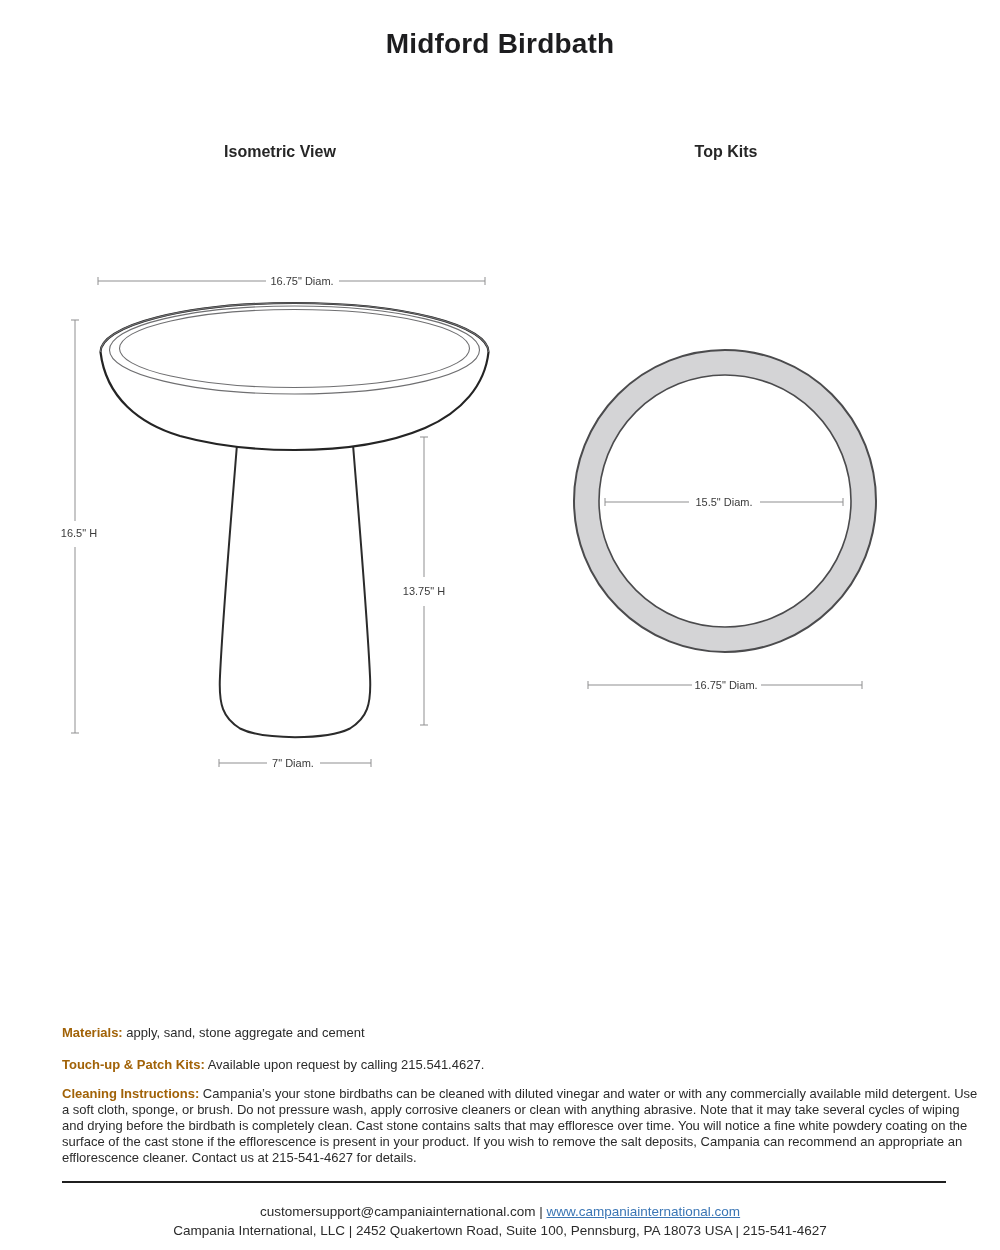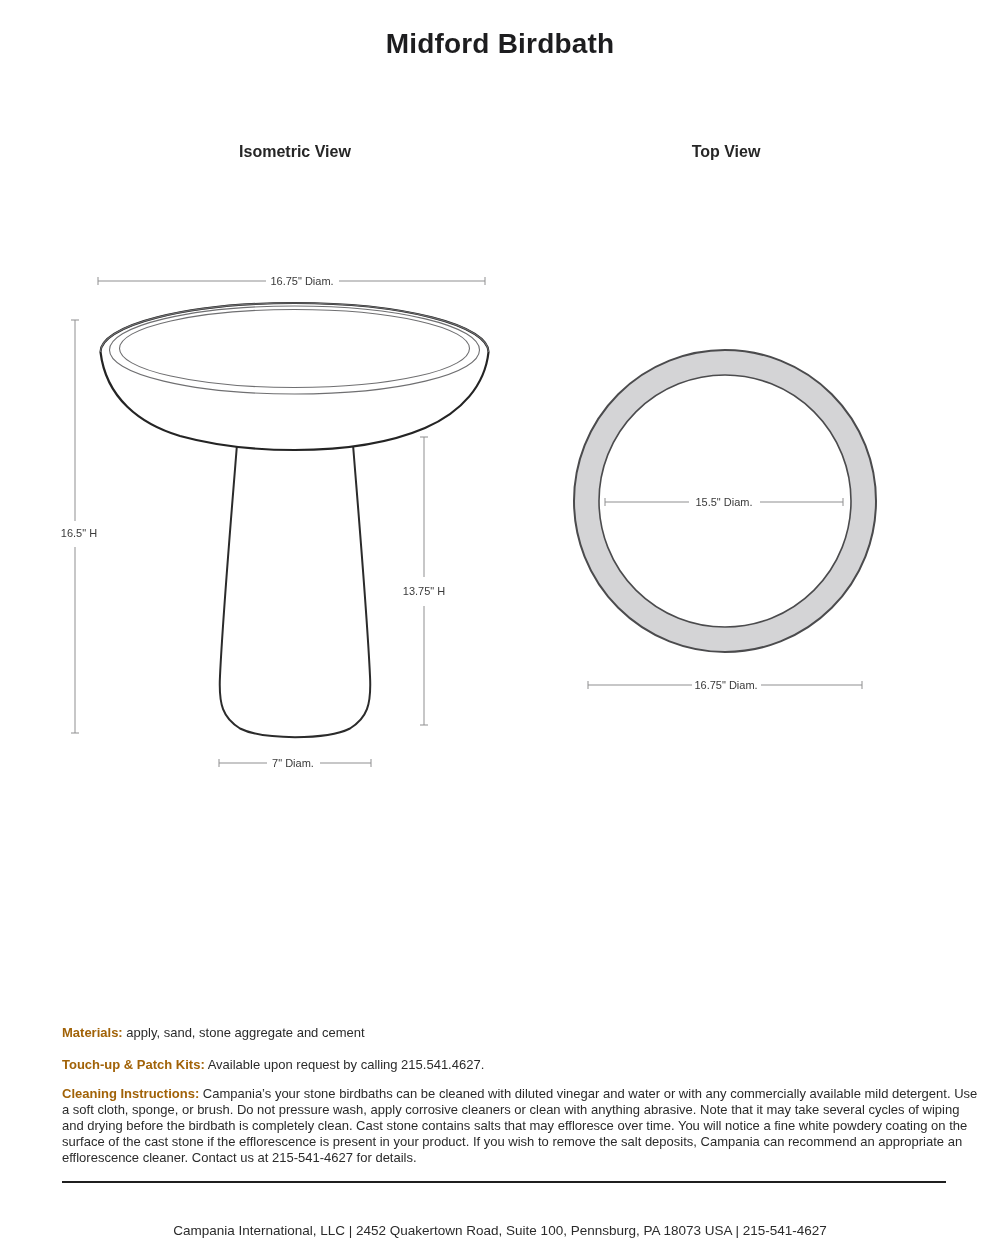"Isometric View" .view-label.iso { left: 192px -> 177px }
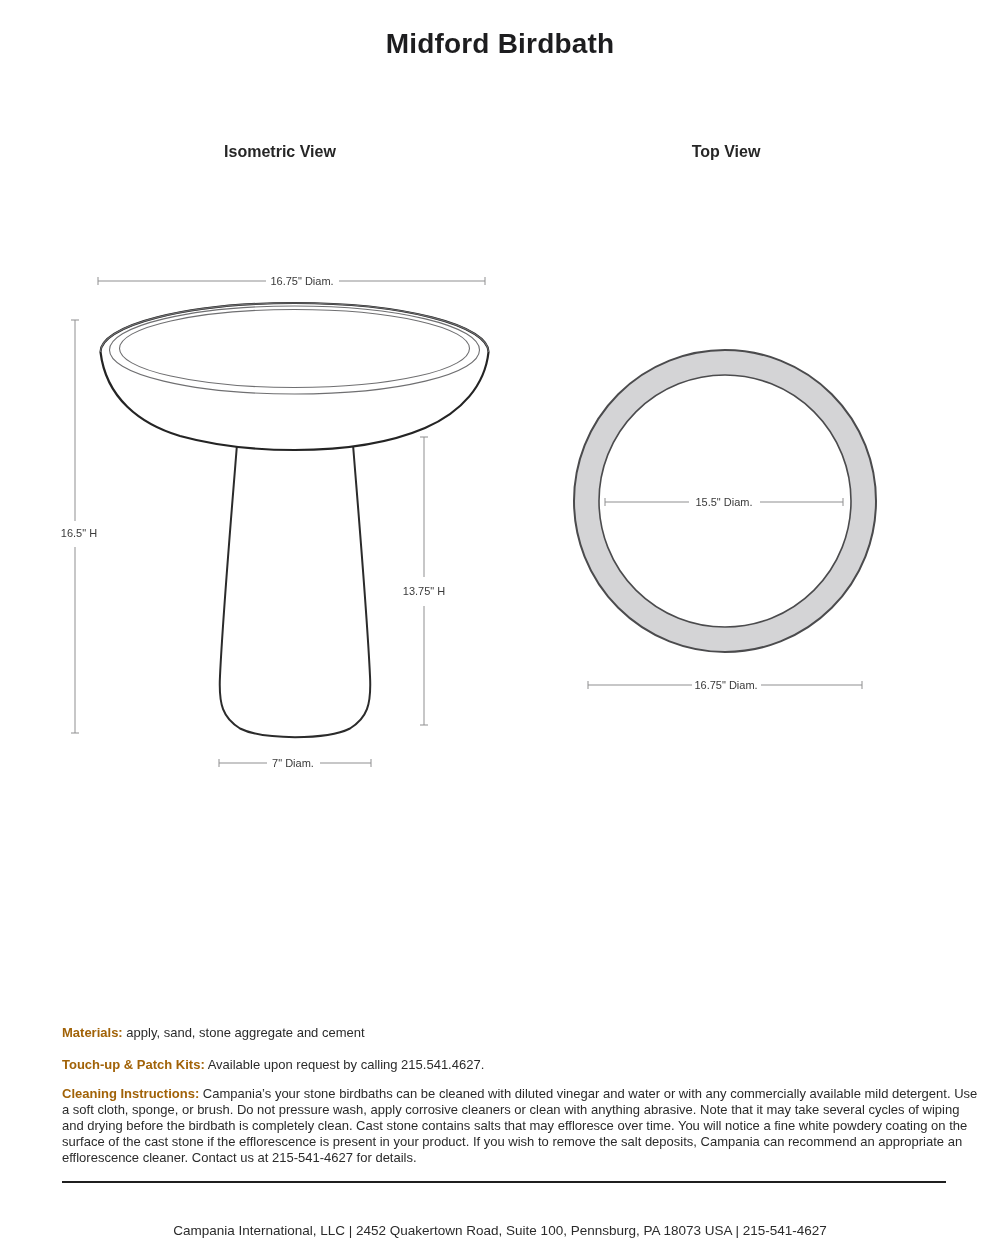"Top View" div.view-label { text: View -> Kits }
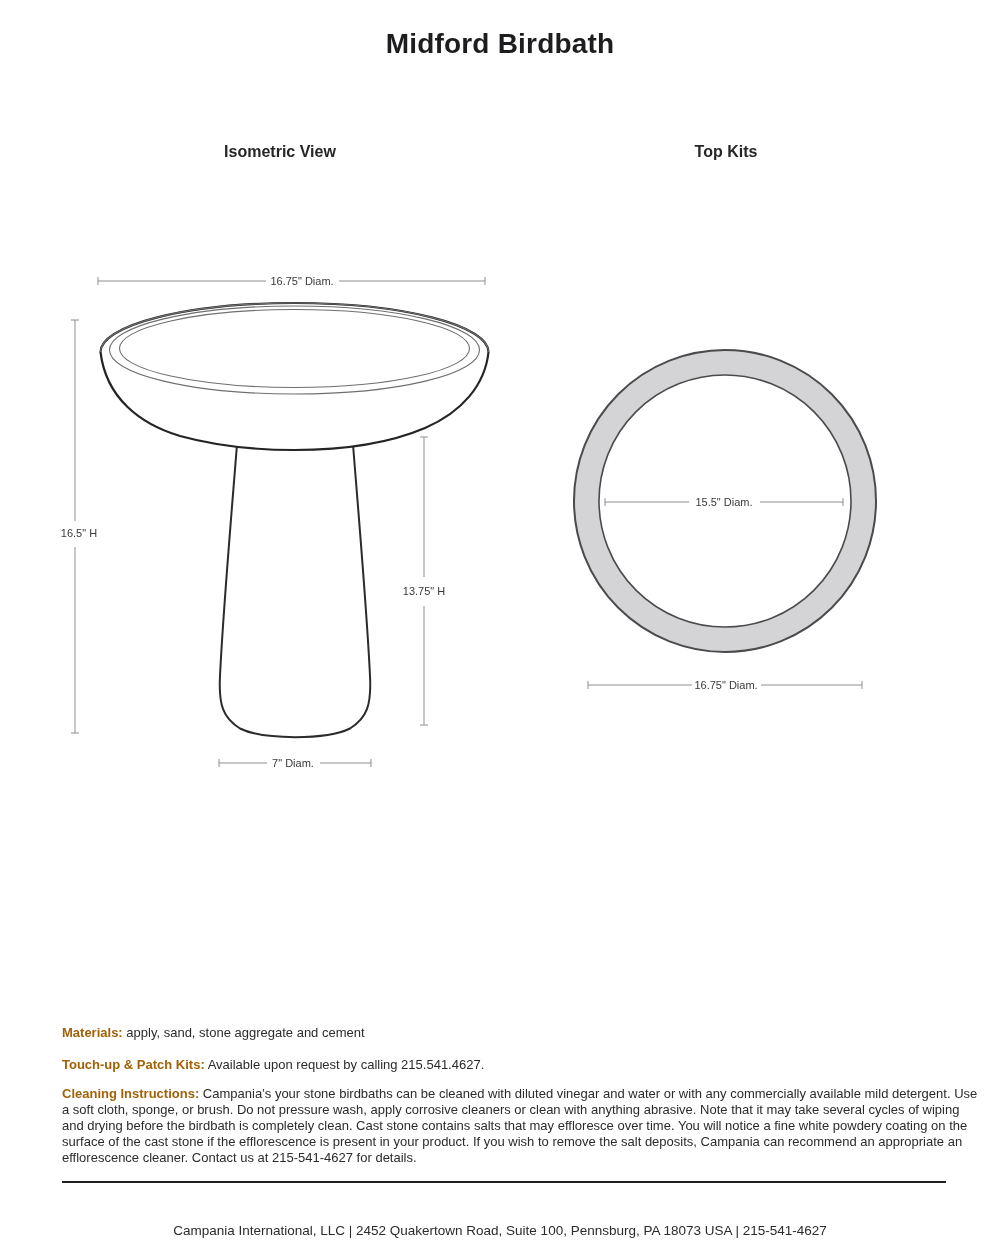"customersupport@campaniainternational.co" div.footer-line { html: none -> <div> <span>customersupport@campaniainternational.com</span><span> | </span><span>www.campaniainternational.com</span> </div> }
